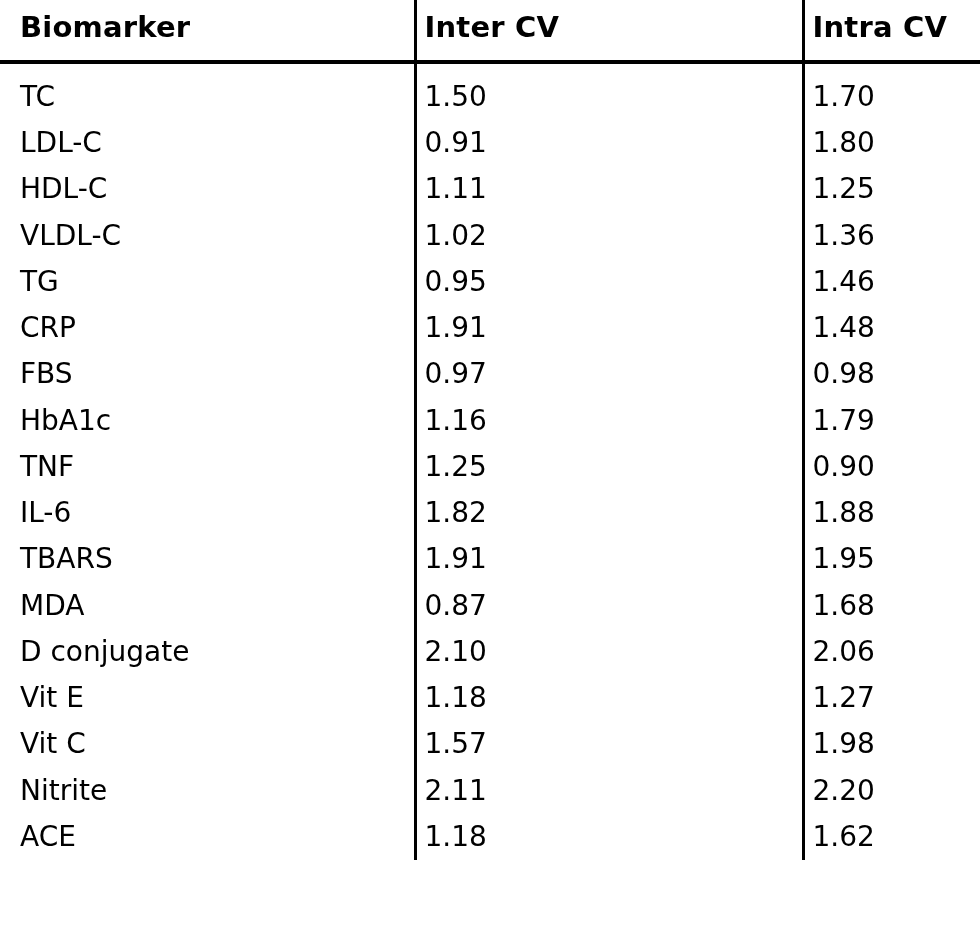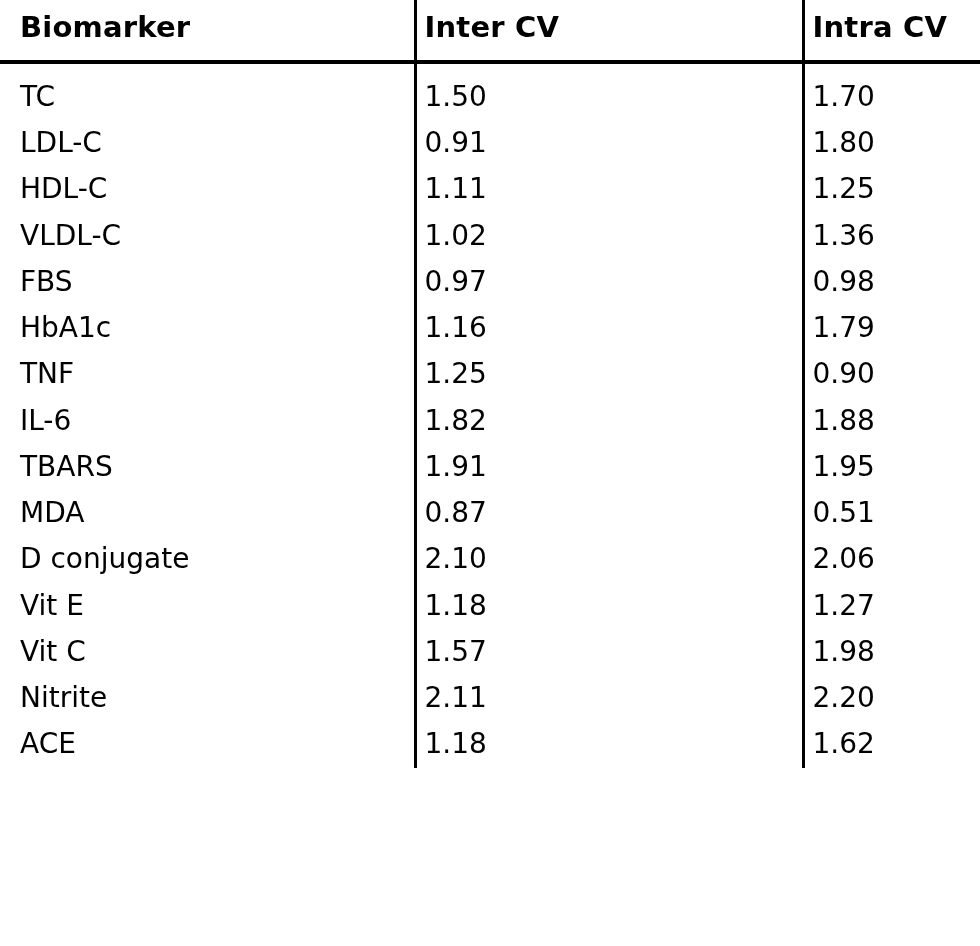"TG" tr { html: none -> <tr> <td>TG</td> <td>0.95</td> <td>1.46</td> </tr> }
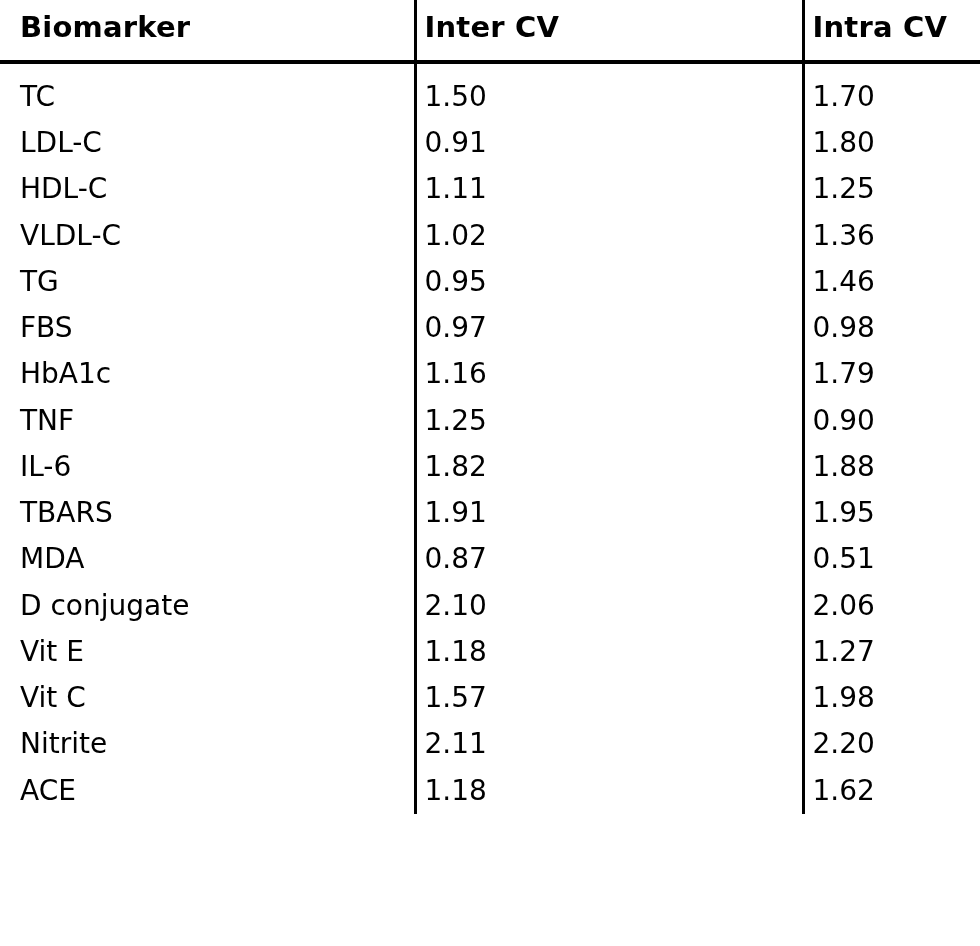"CRP" tr { html: none -> <tr> <td>CRP</td> <td>1.91</td> <td>1.48</td> </tr> }
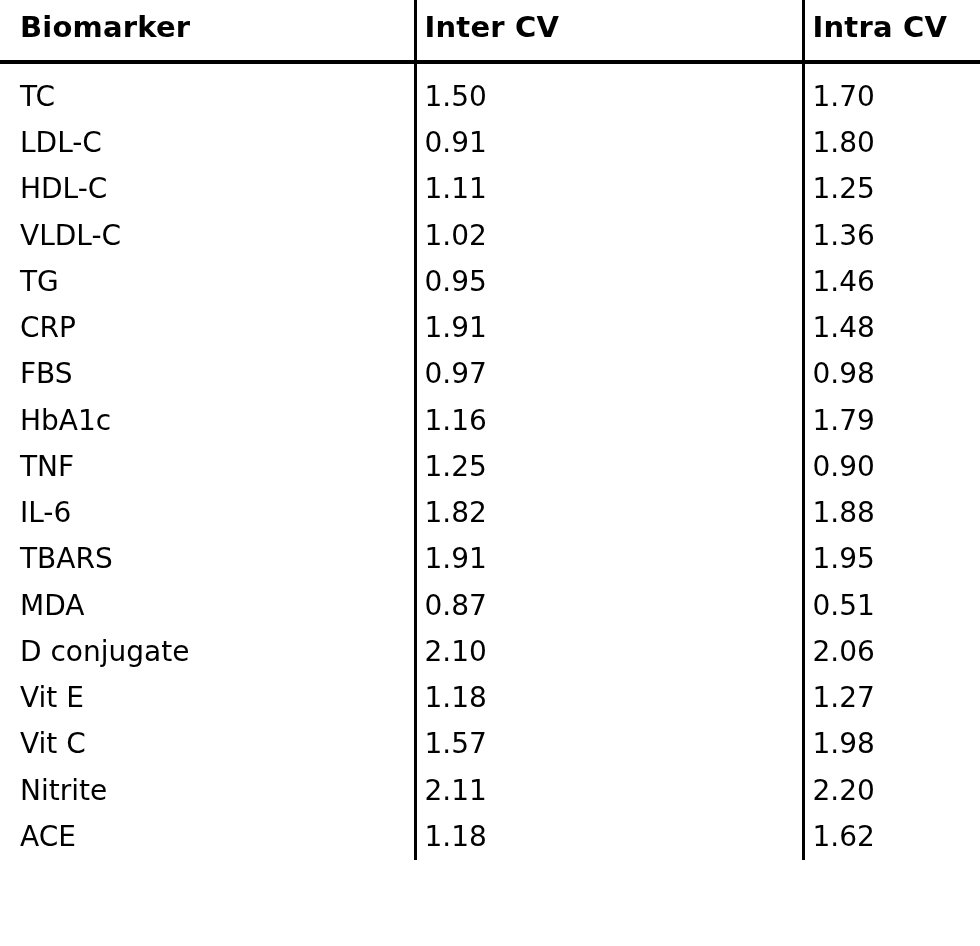"0.51" td.vrule-left { text: 0.51 -> 1.68 }
